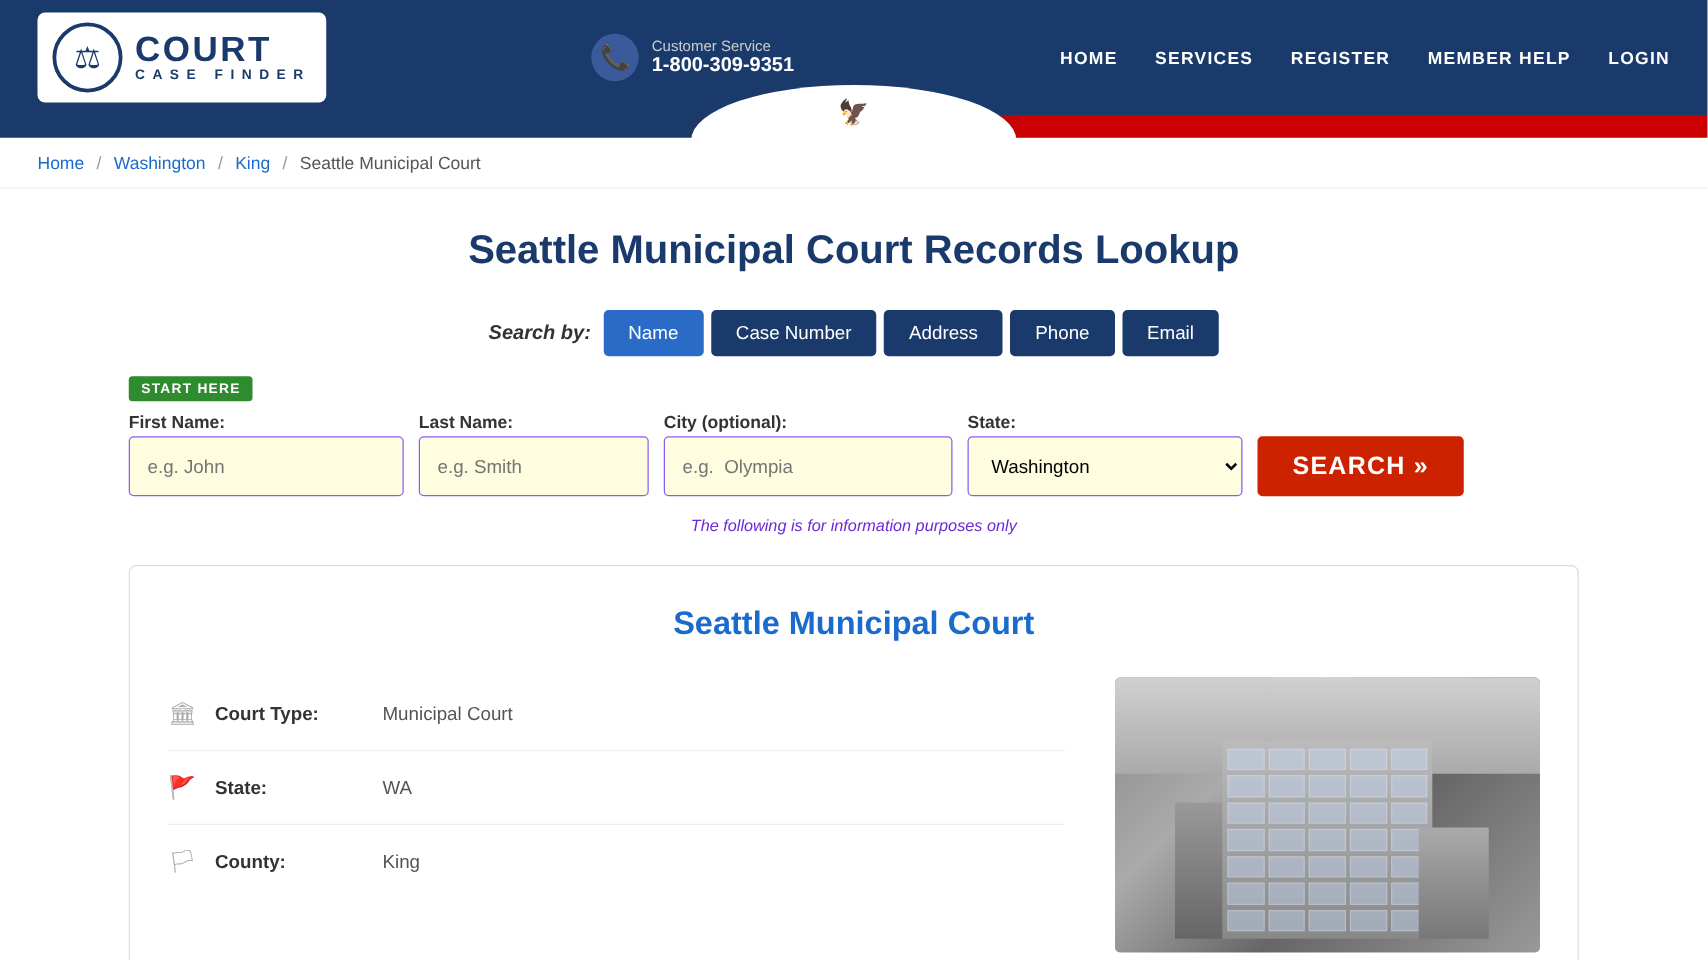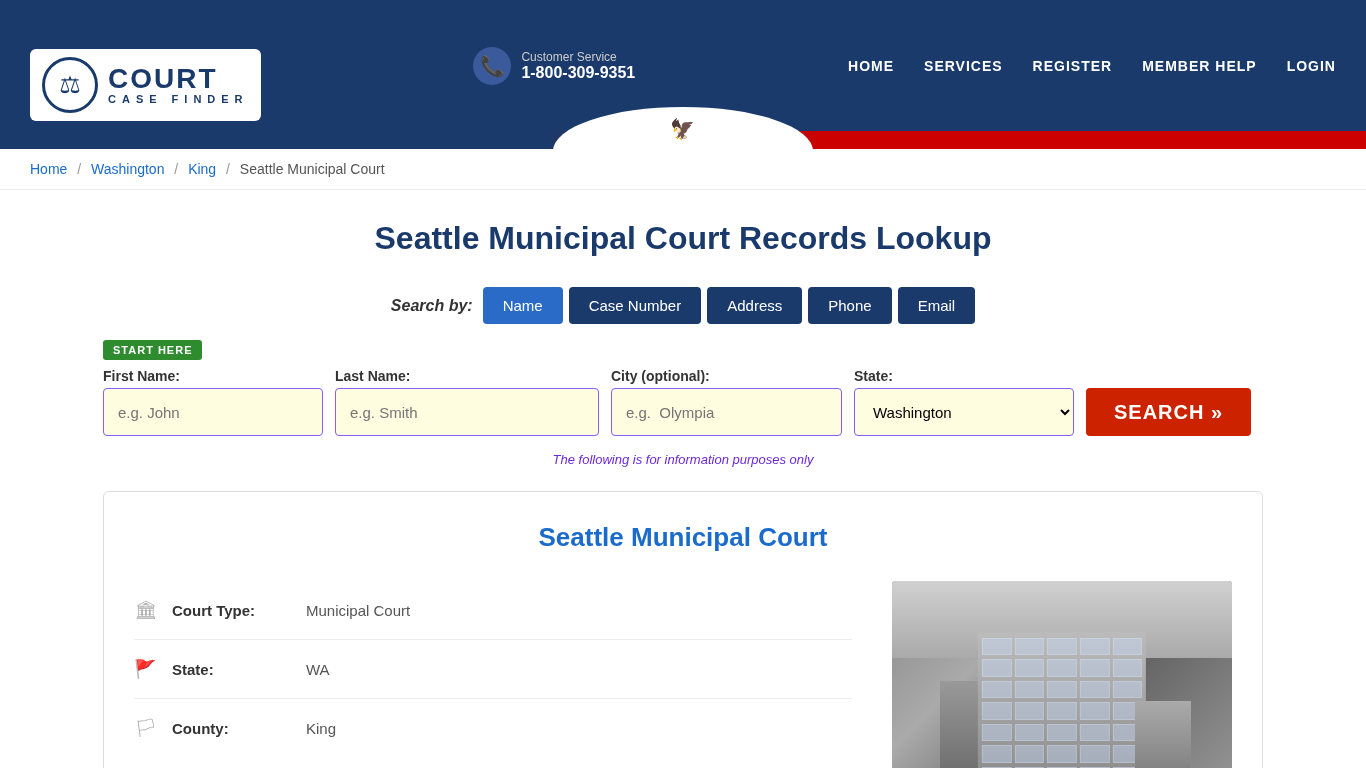"COURT" .logo-area { margin-top: 39px -> none }
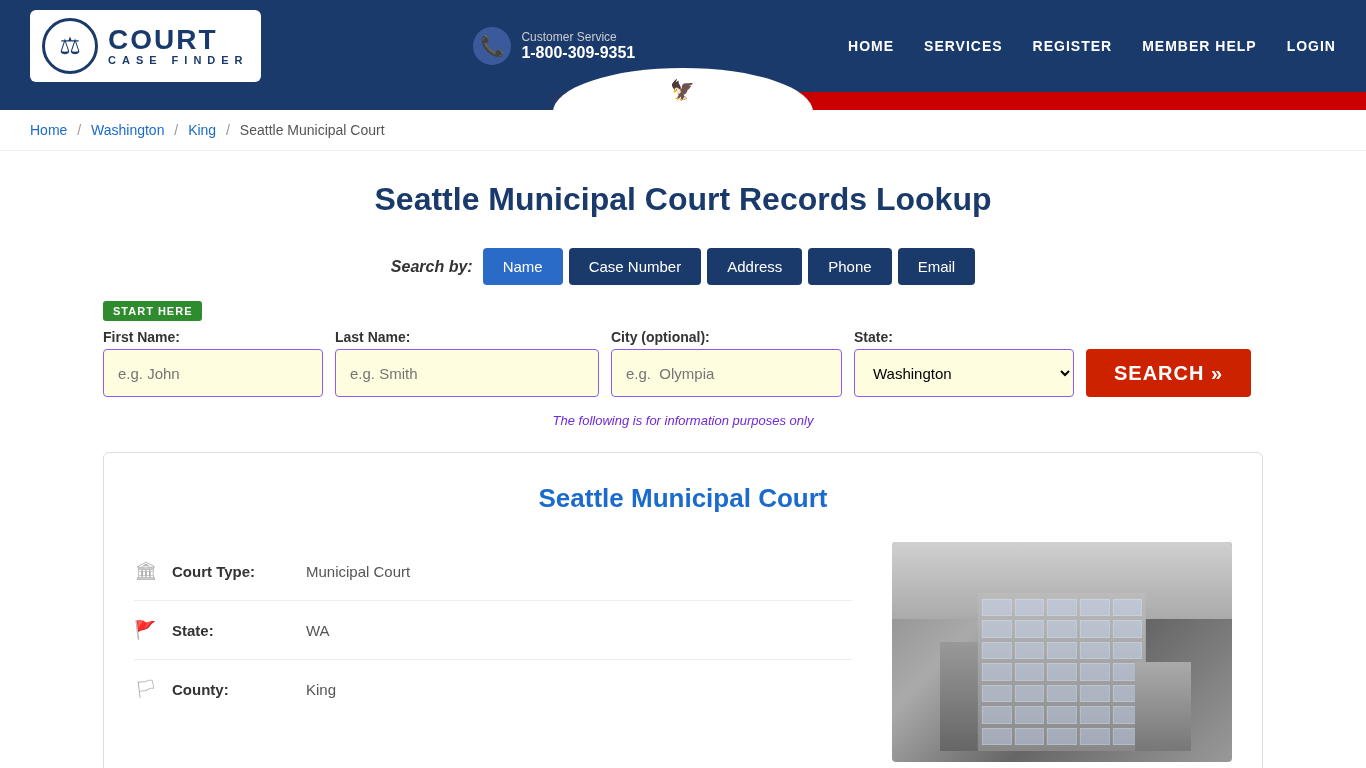"e.g. Smith" .field-group.last-name input { width: 264px -> 184px }
